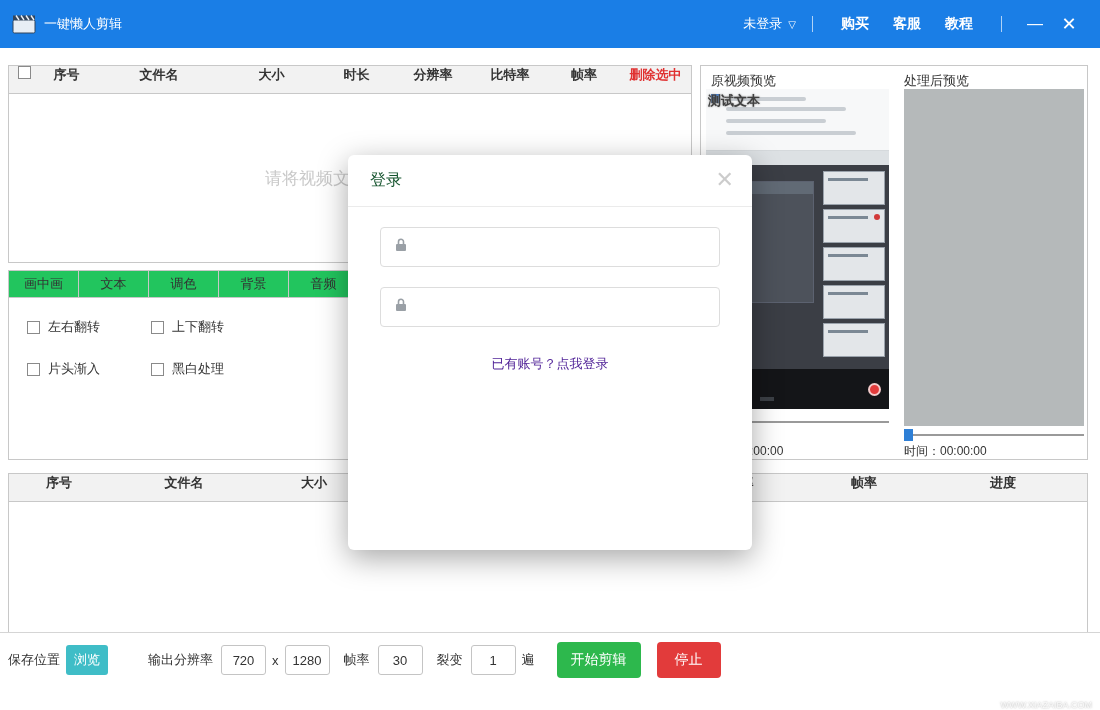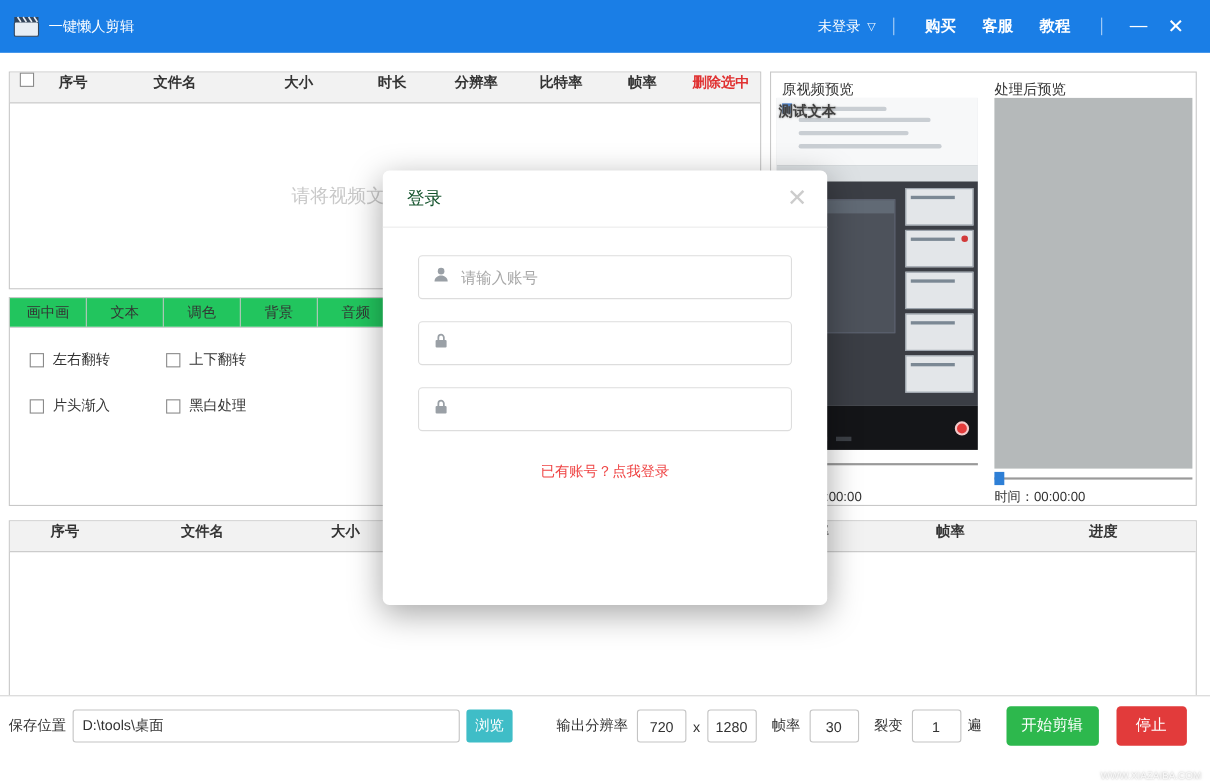"请输入账号" div.m-input { html: <div> <span> <svg> <circle></circle> <path></path> </svg> </span> <input> </div> -> none }
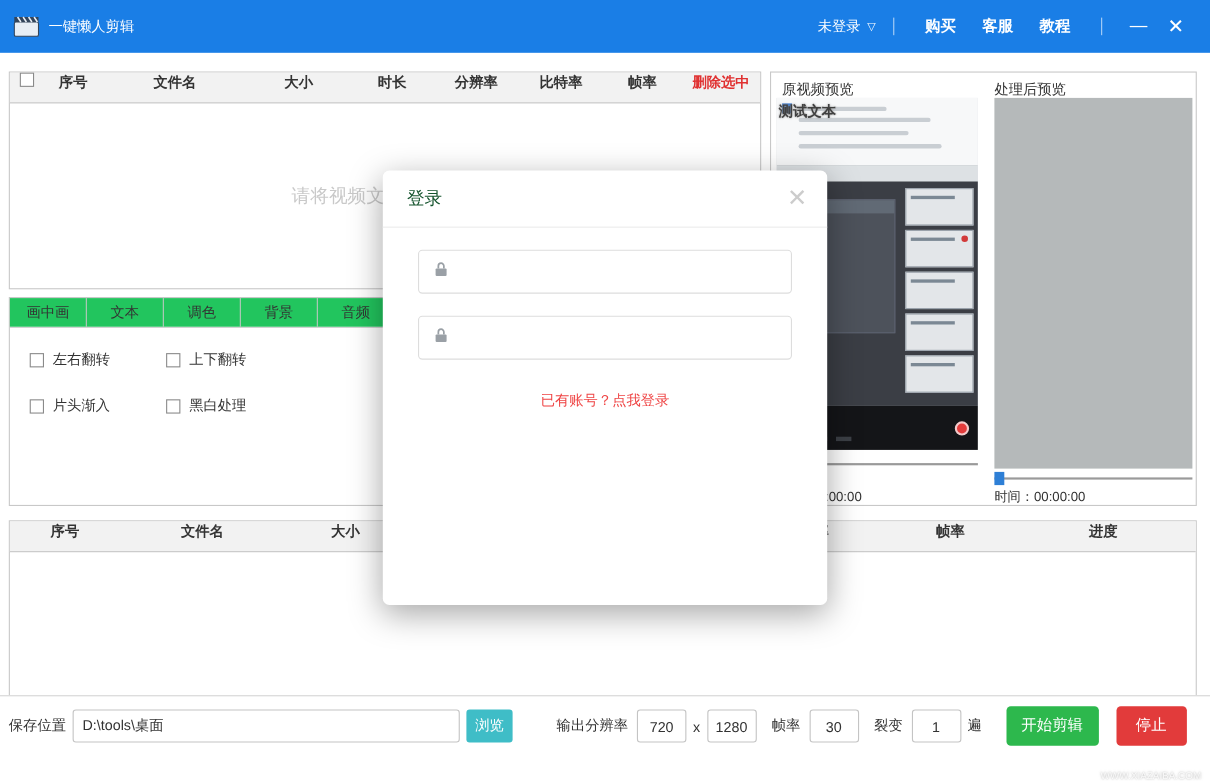"已有账号？点我登录" .login-link { color: #ef4444 -> #4c1d95 }
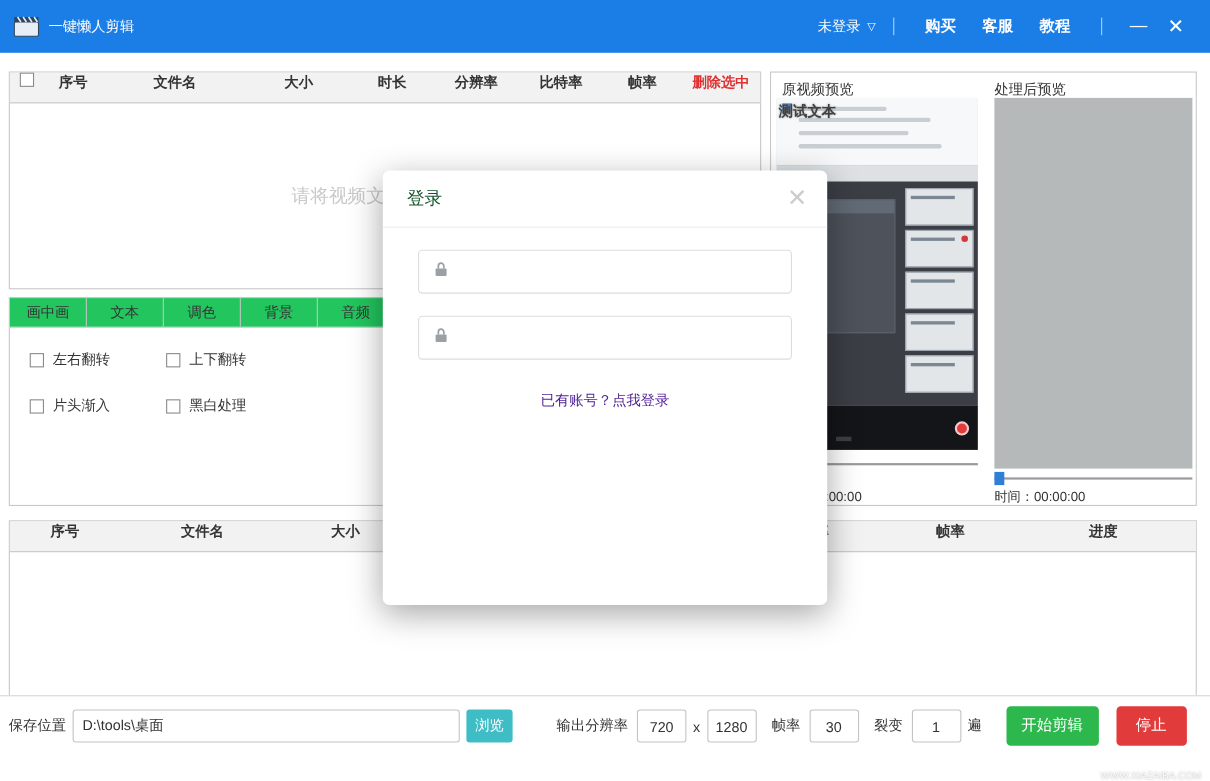"D:\tools\桌面" input.bb-input { html: <input> -> none }
